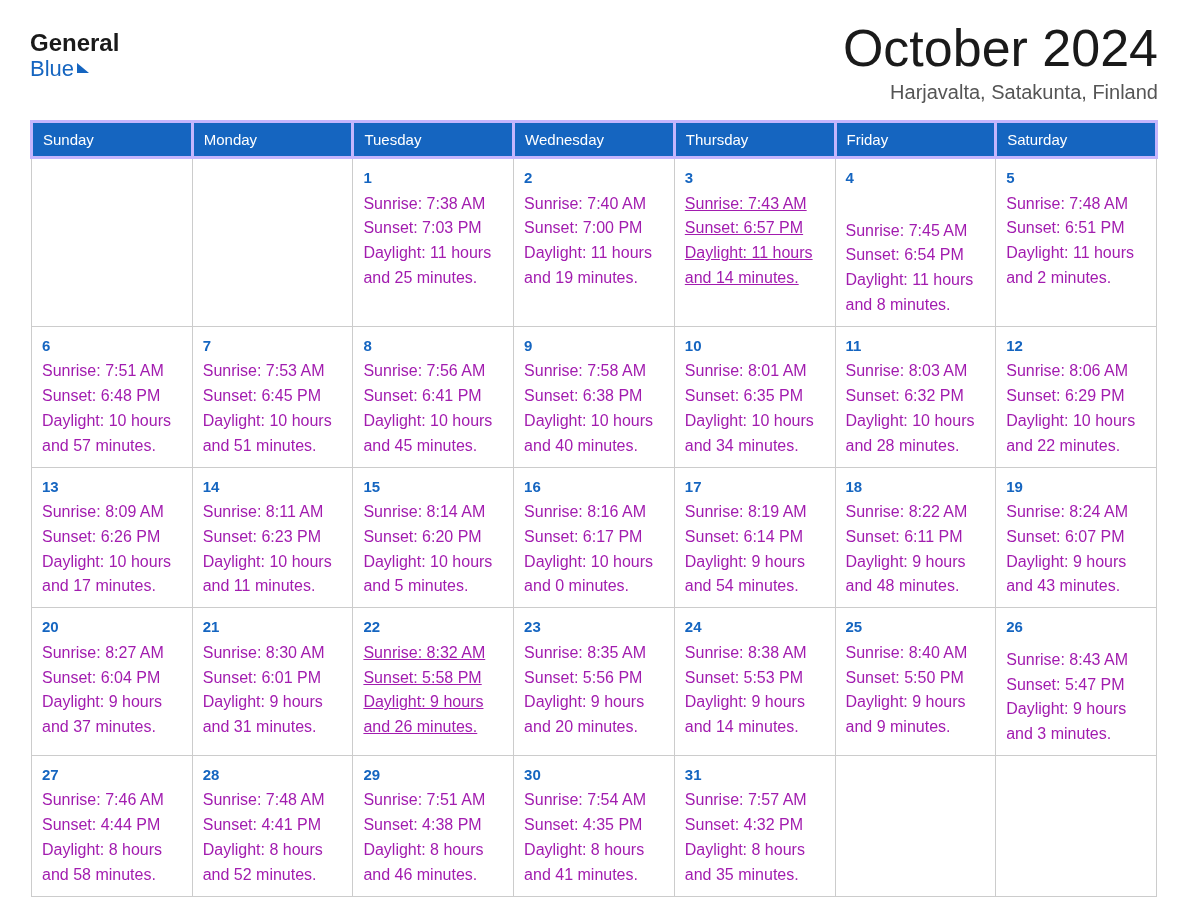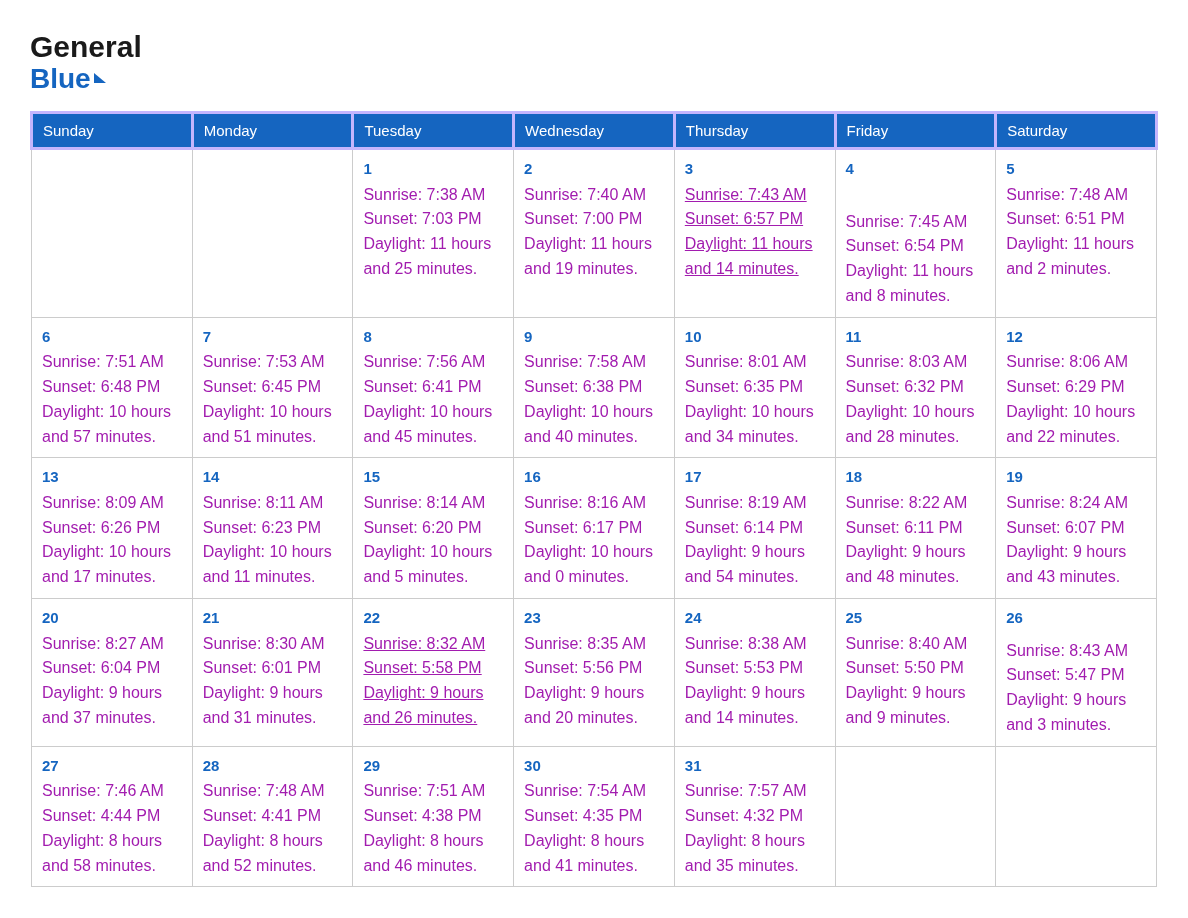"General" .logo-general { font-size: 30px -> 24px }
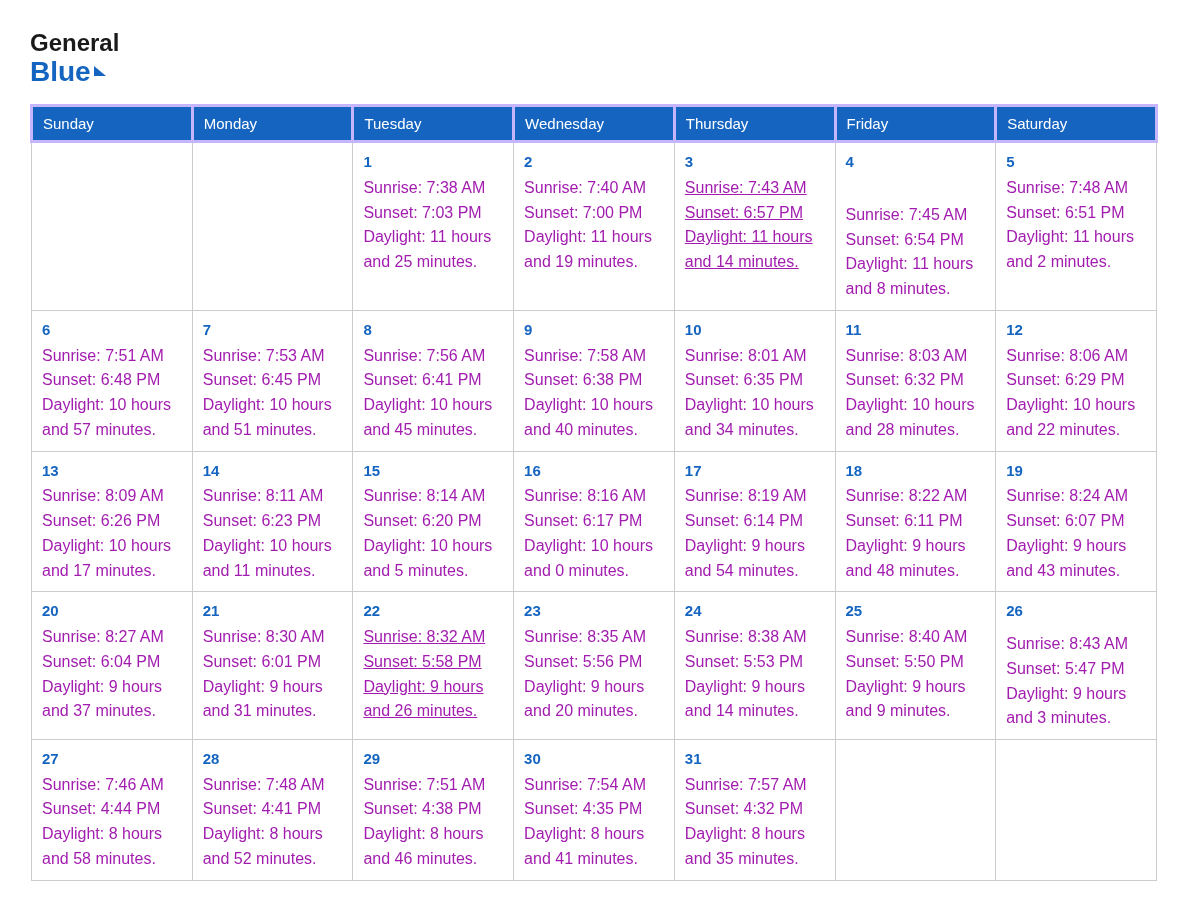"Blue" .logo-blue { font-size: 28px -> 22px; font-weight: bold -> normal }
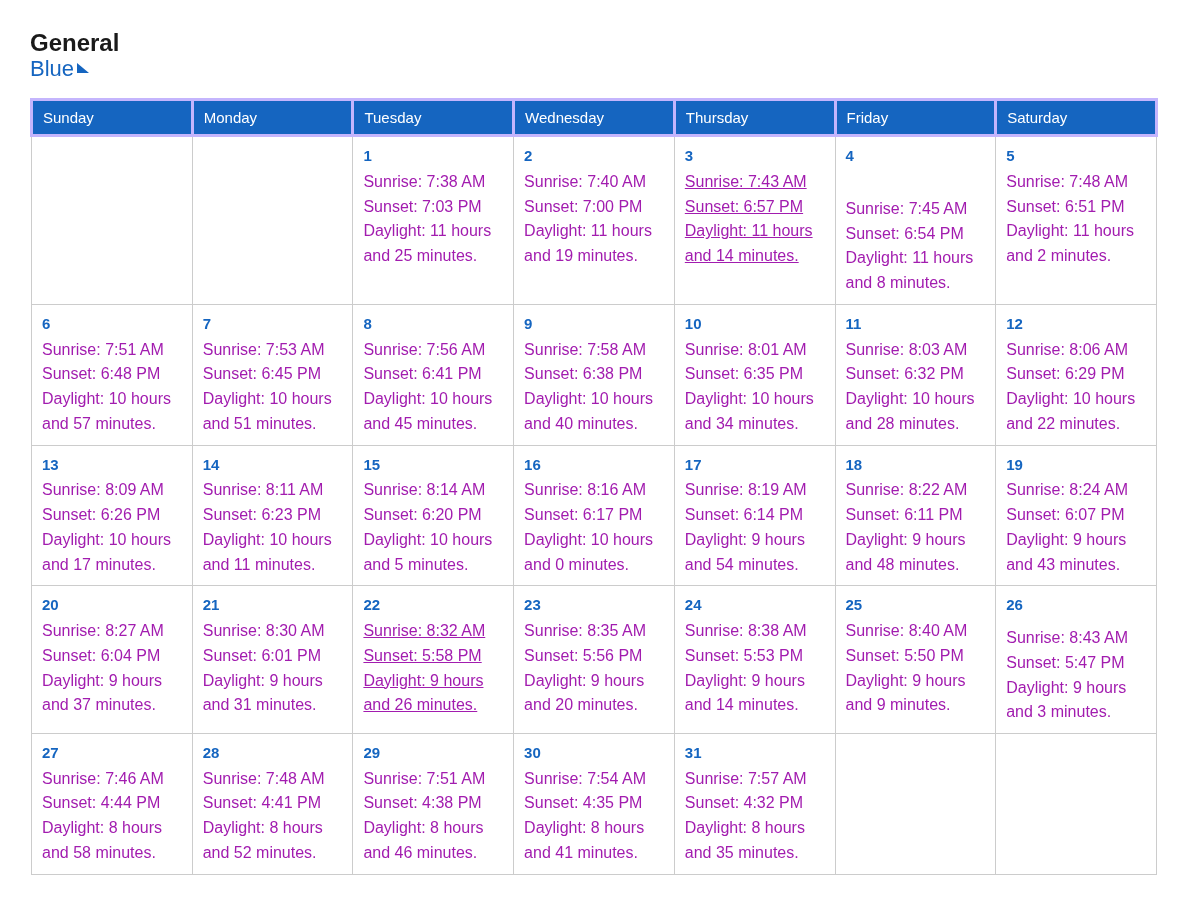"October 2024" div.title-section { html: none -> <div> <div>October 2024</div> <div>Harjavalta, Satakunta, Finland</div> </div> }
